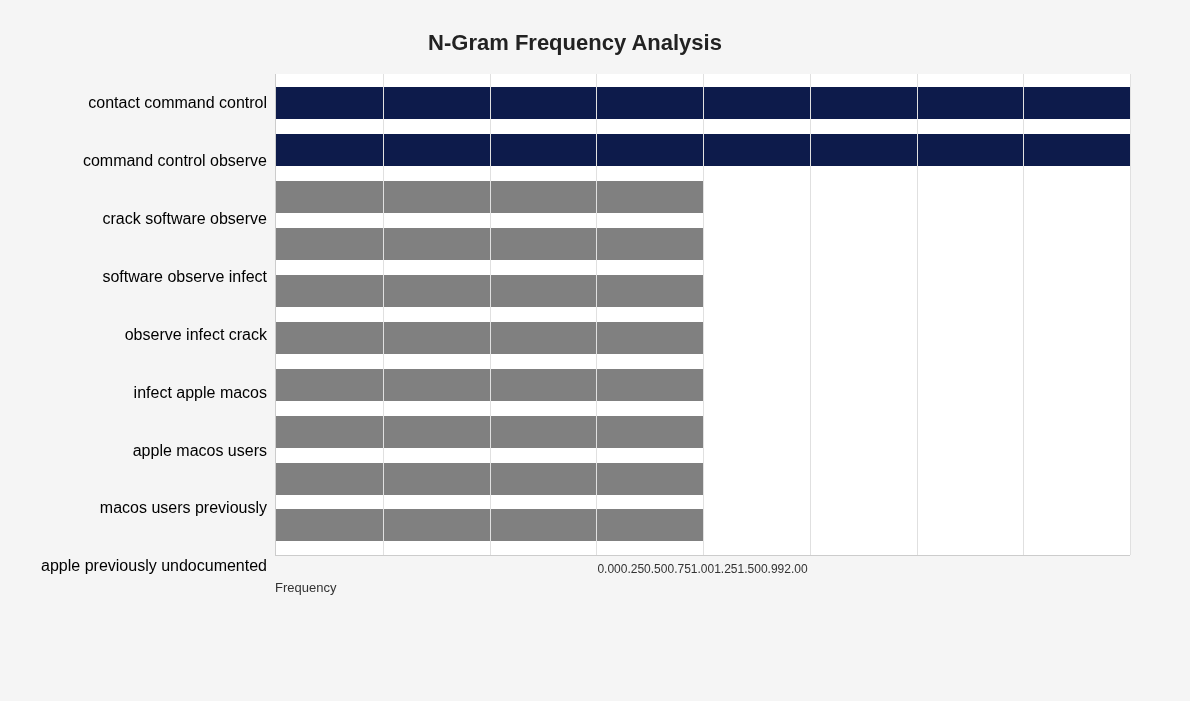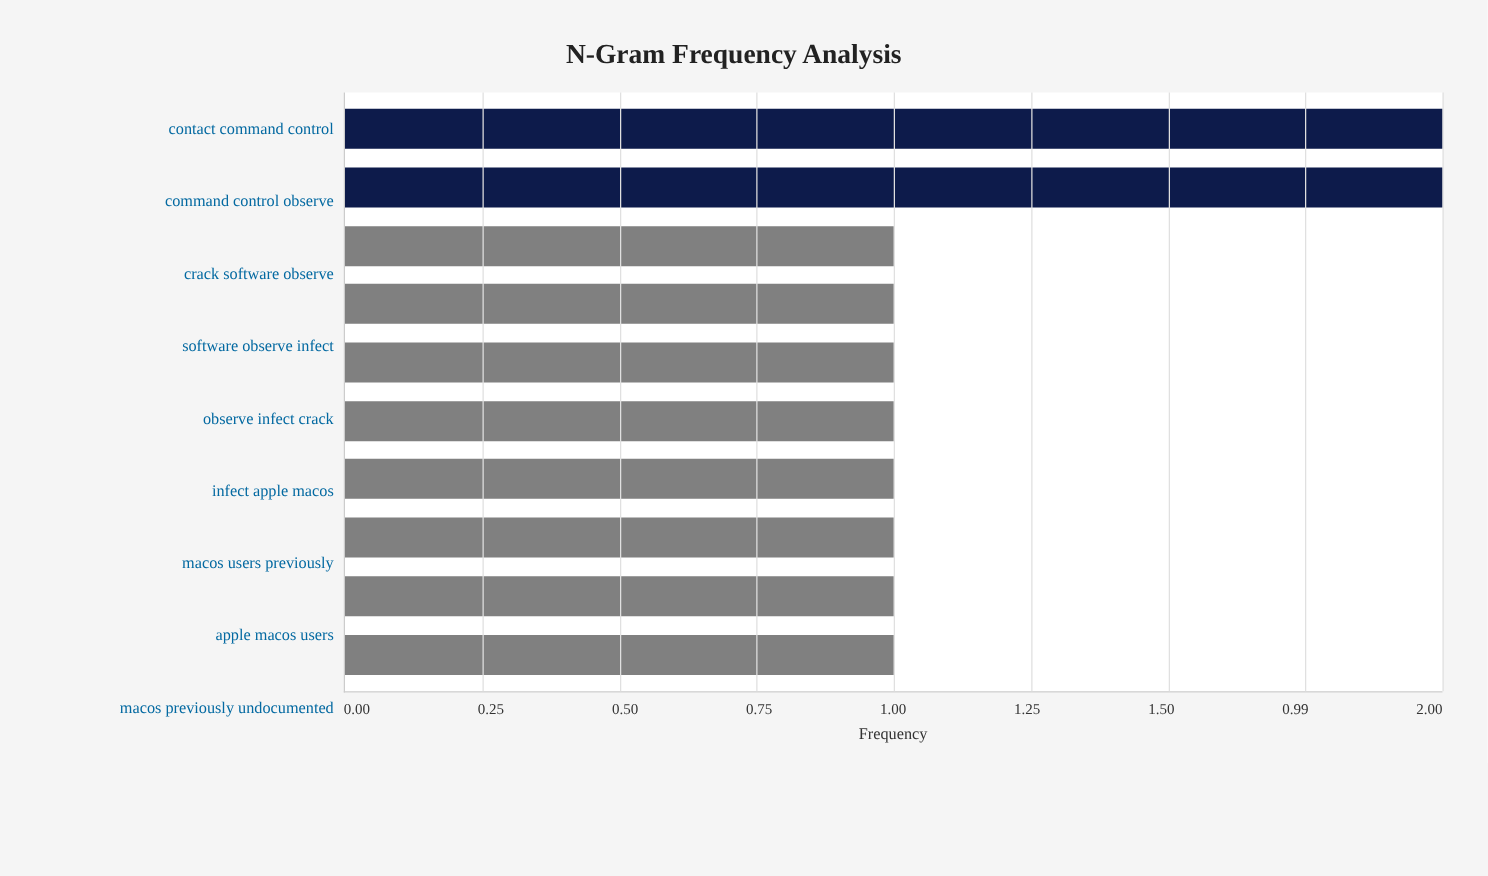"N-Gram Frequency Analysis" .chart-container { font-family: Liberation Serif, serif -> none; padding: 20px 36px 80px 20px -> 20px 60px 80px 20px }
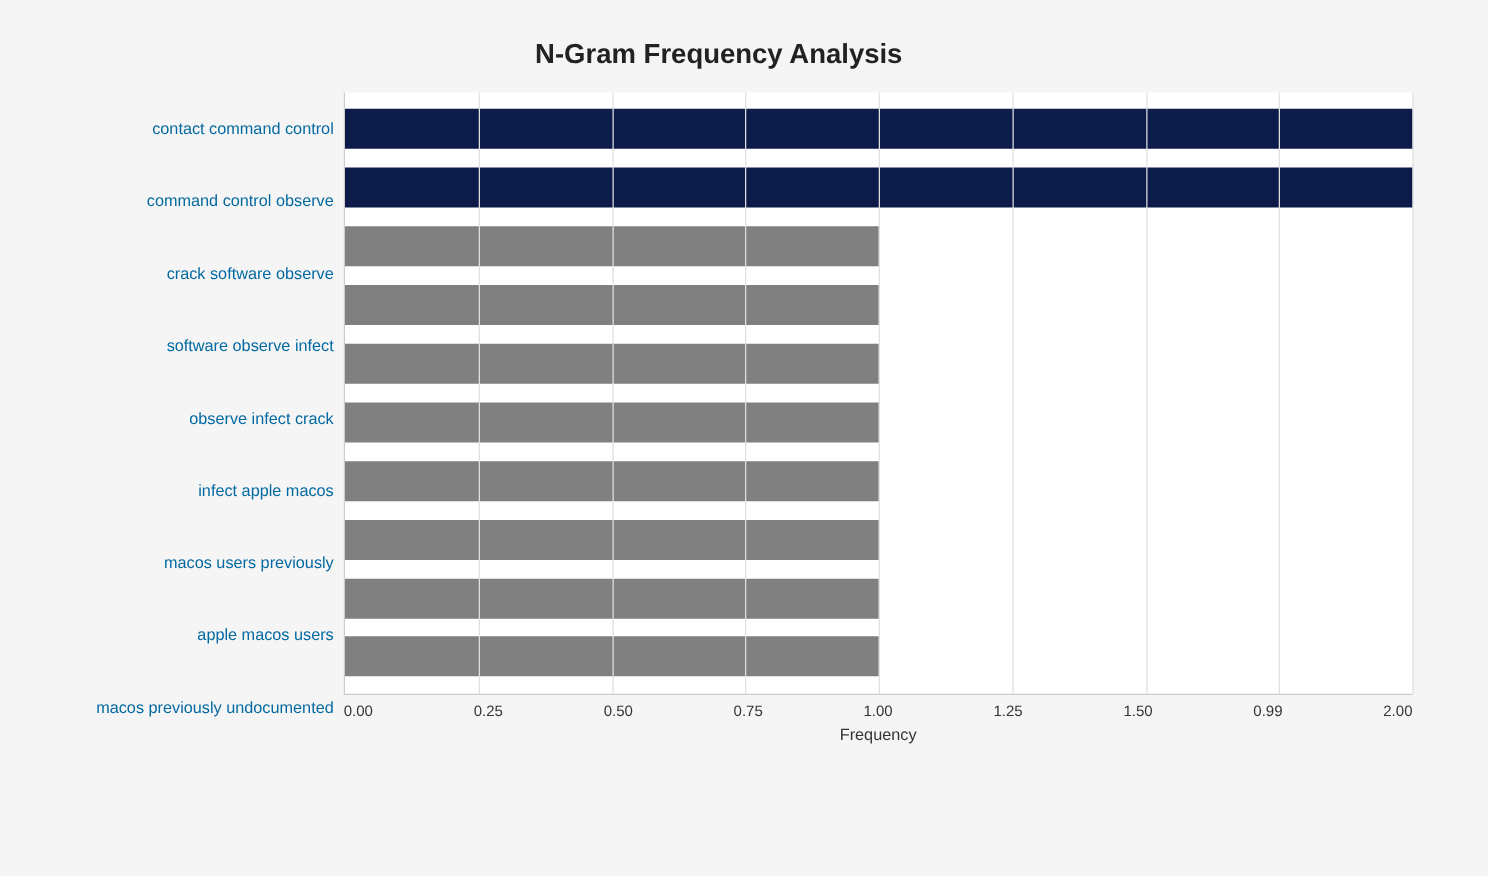"contact command control" .y-label { color: #0369a1 -> #000000; font-size: 13px -> 16px }
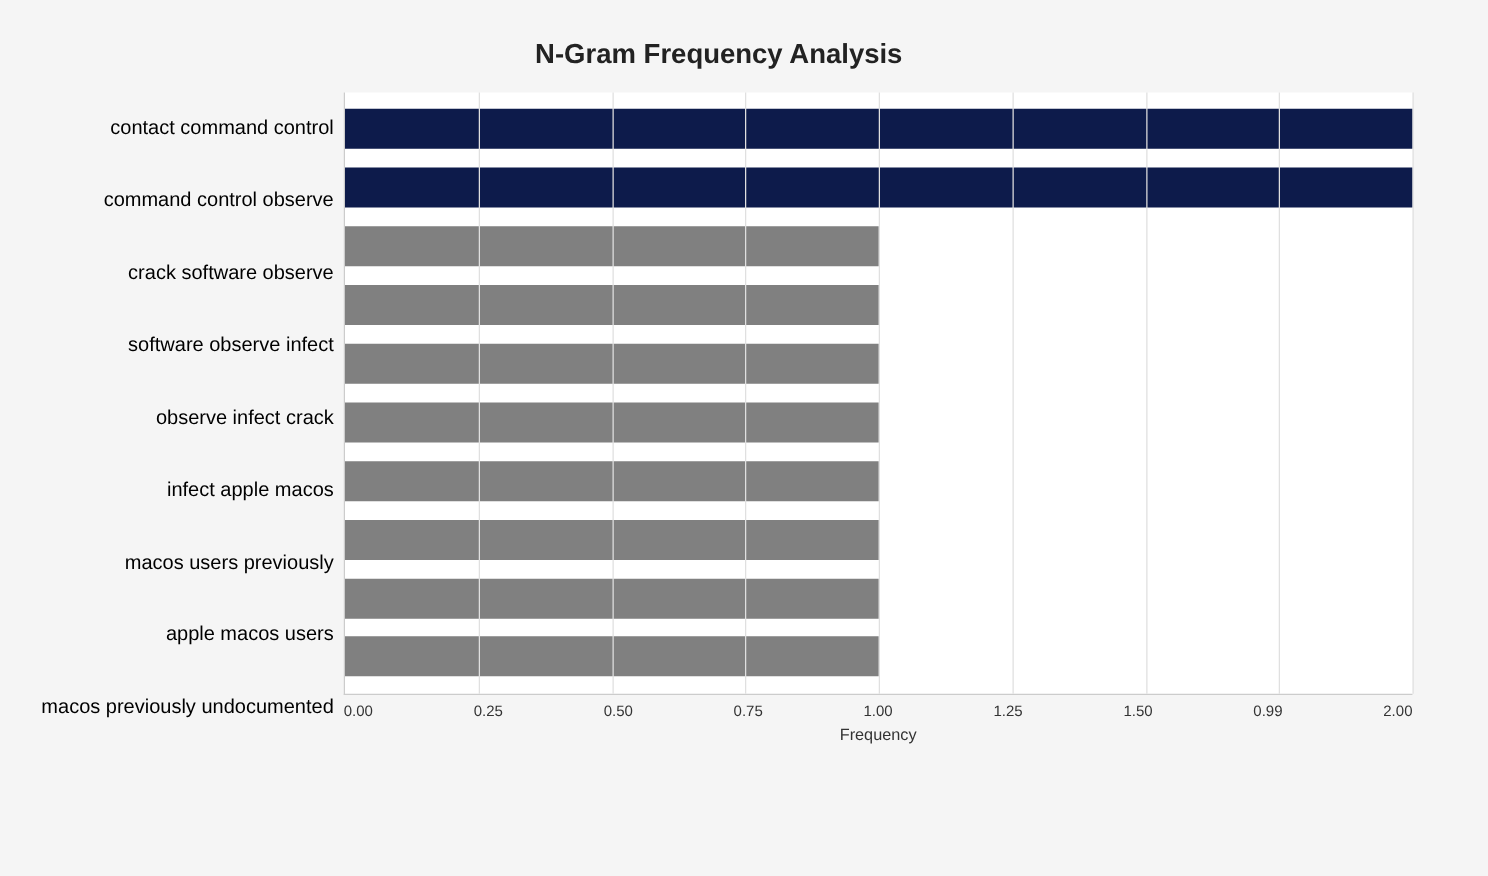"macos users previously" div.y-label { order: before "apple macos users" -> after "apple macos users" }
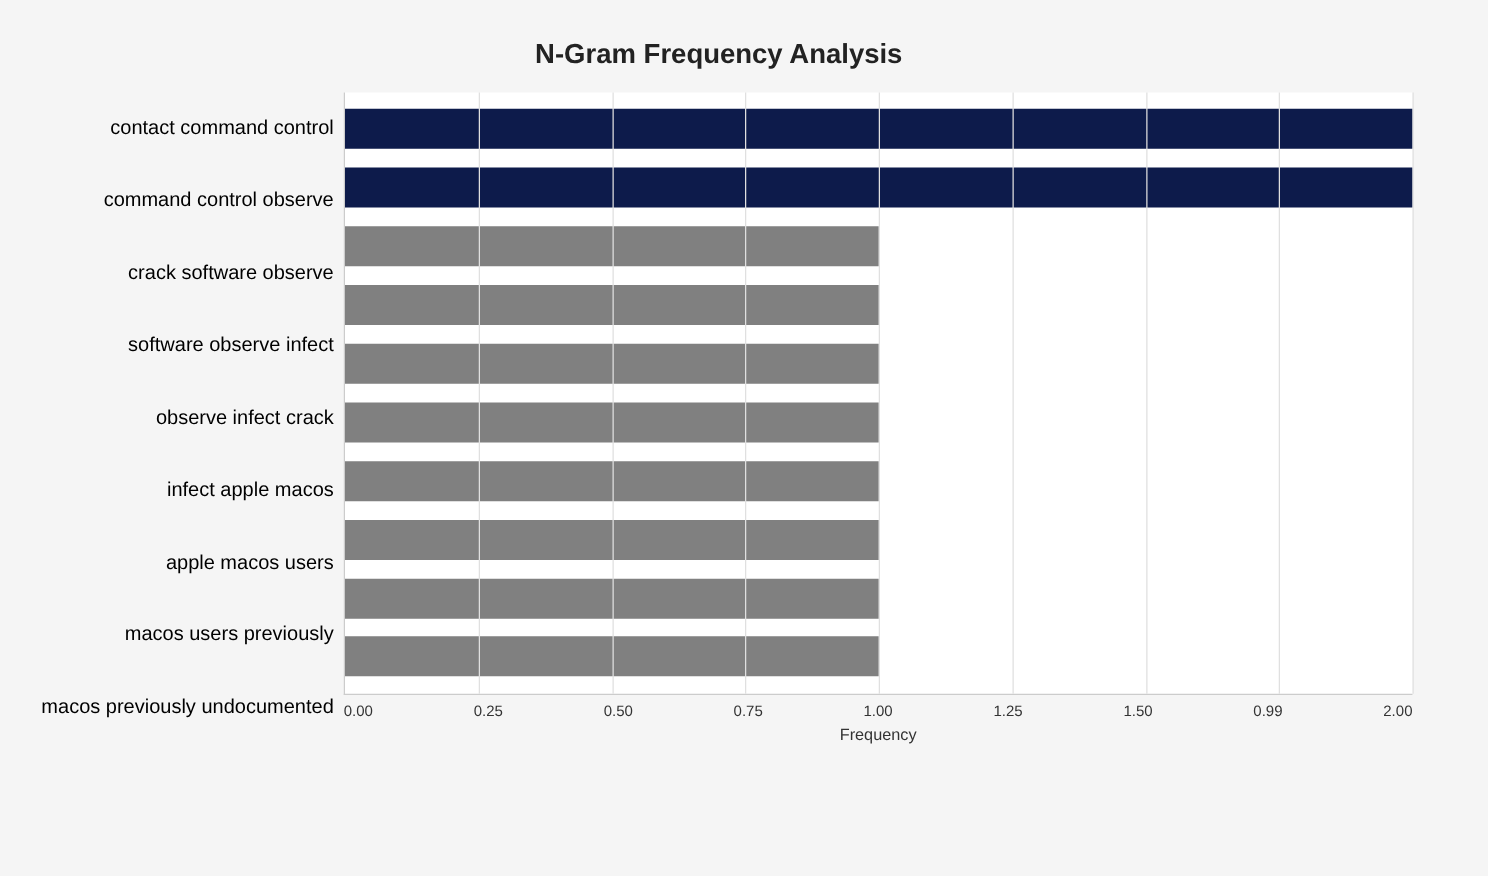"macos previously undocumented" div.y-label { text: macos -> apple }
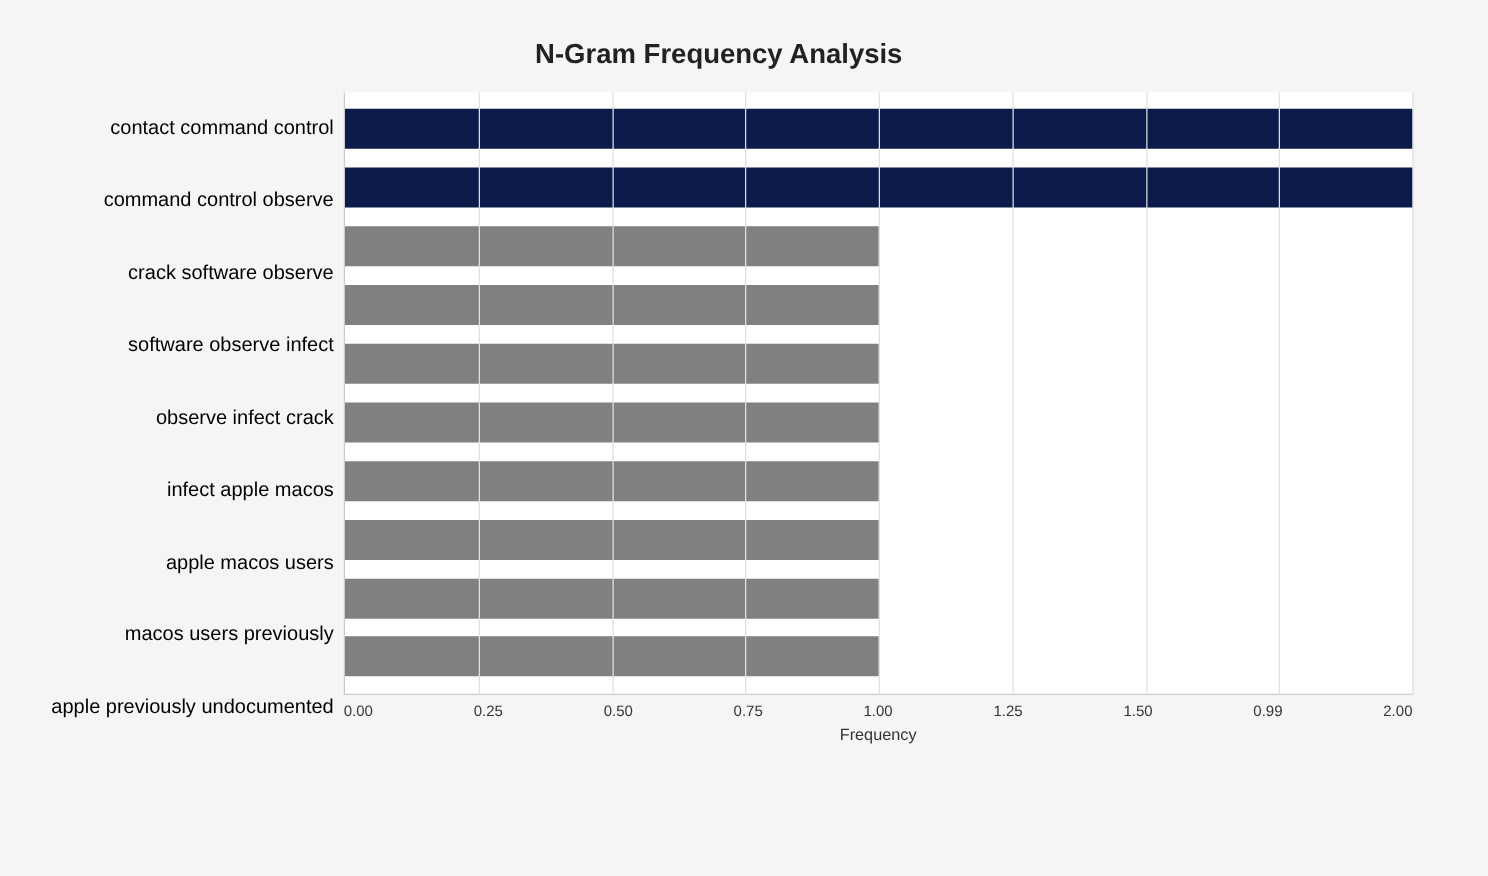"0.00" .x-axis-labels { justify-content: space-between -> center }
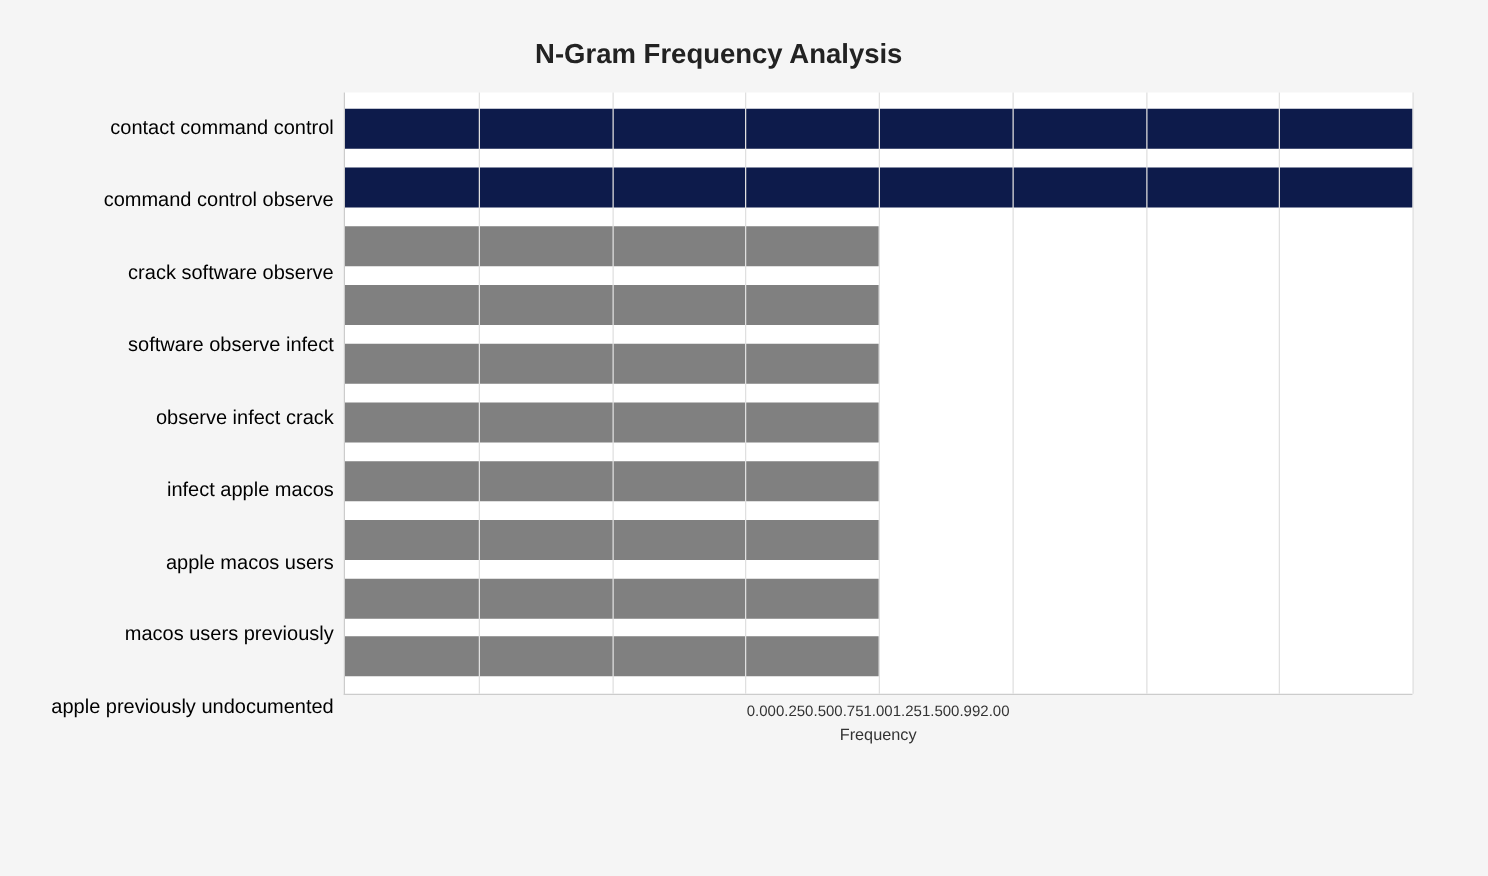"Frequency" .x-axis-title { text-align: center -> none }
